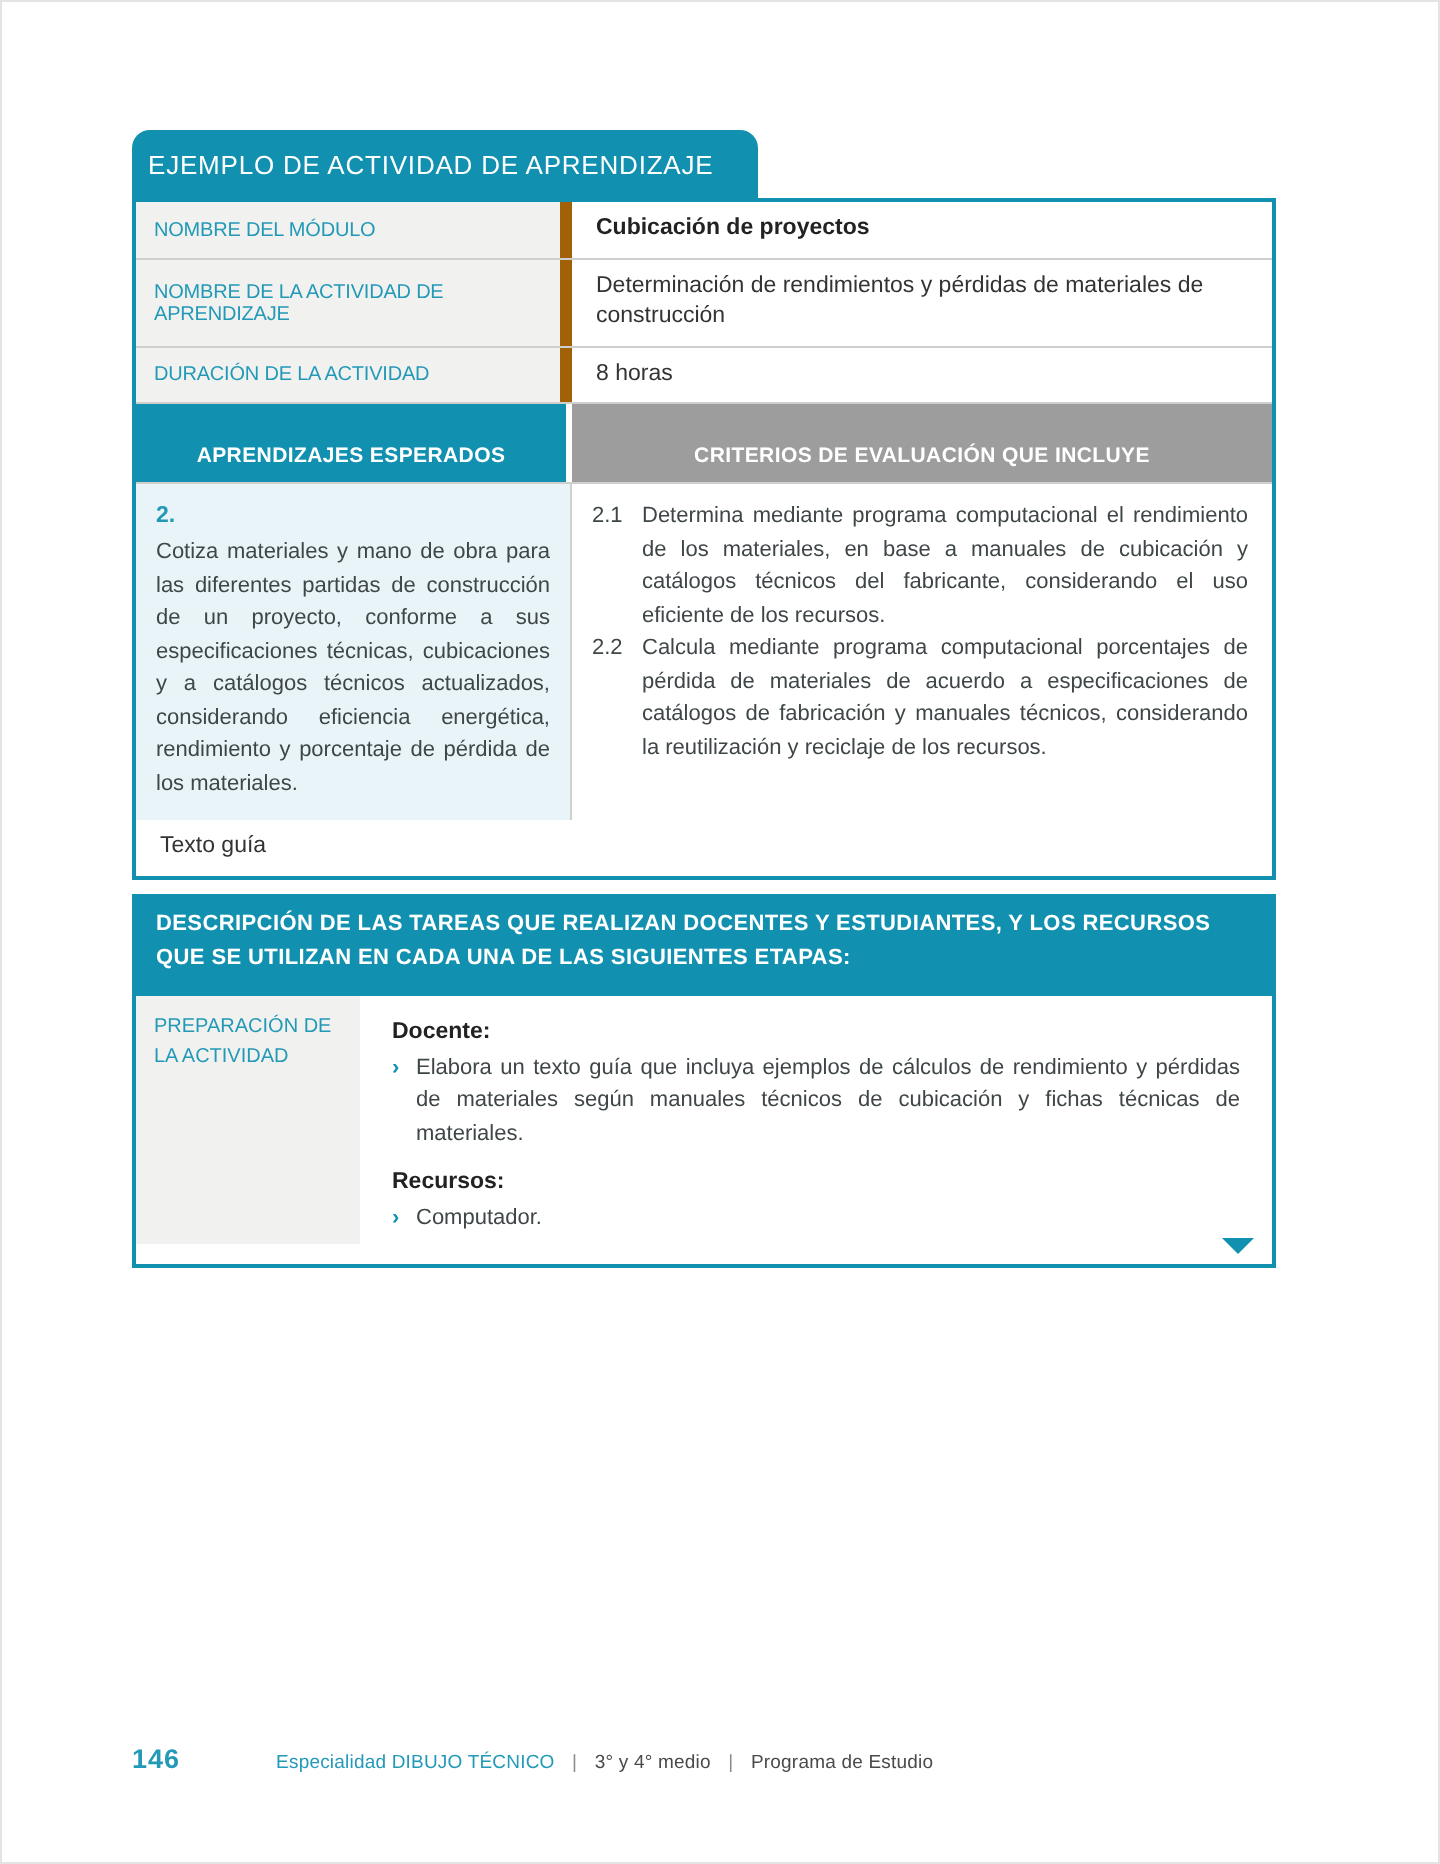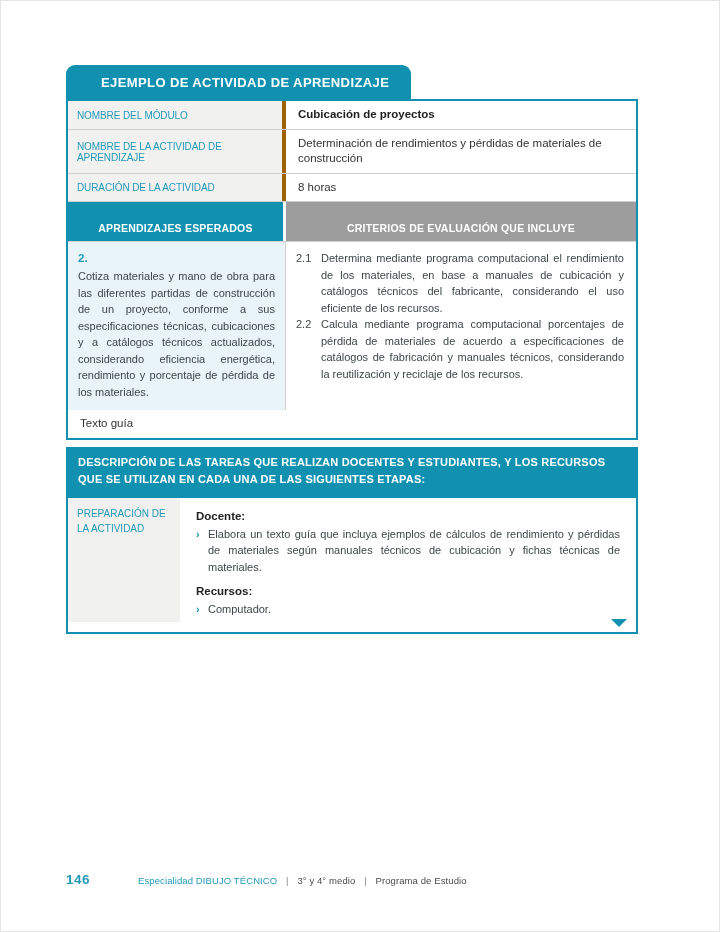"EJEMPLO DE ACTIVIDAD DE APRENDIZAJE" .tab { font-weight: bold -> normal; padding: 10px 22px 9px 35px -> 10px 22px 9px 8px }
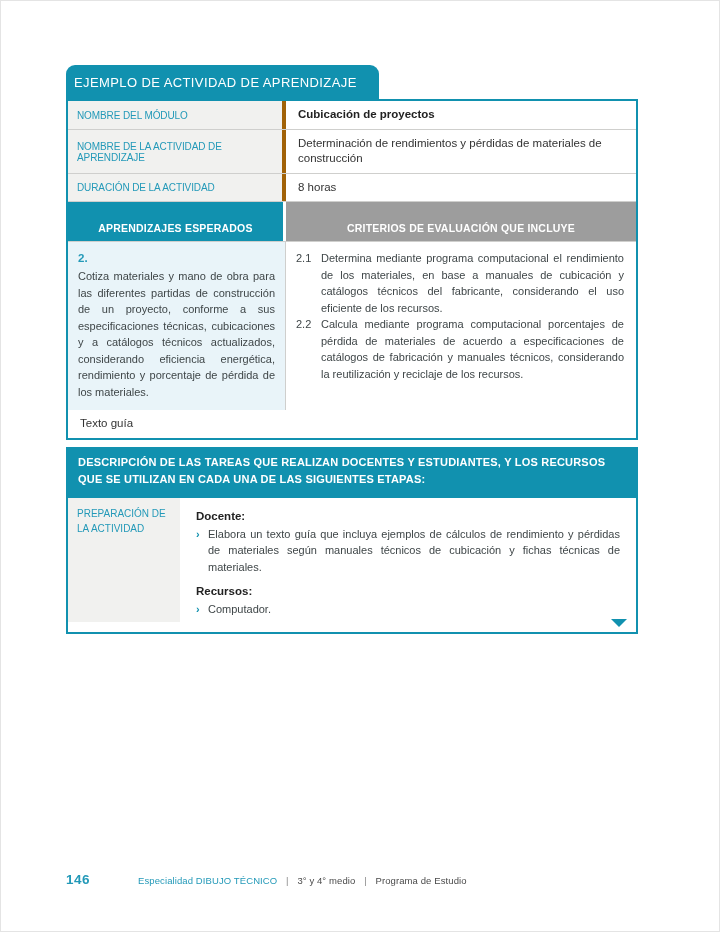"NOMBRE DEL MÓDULO" .cell-label { border-right: 4px solid #a16207 -> 6px solid #a16207 }
